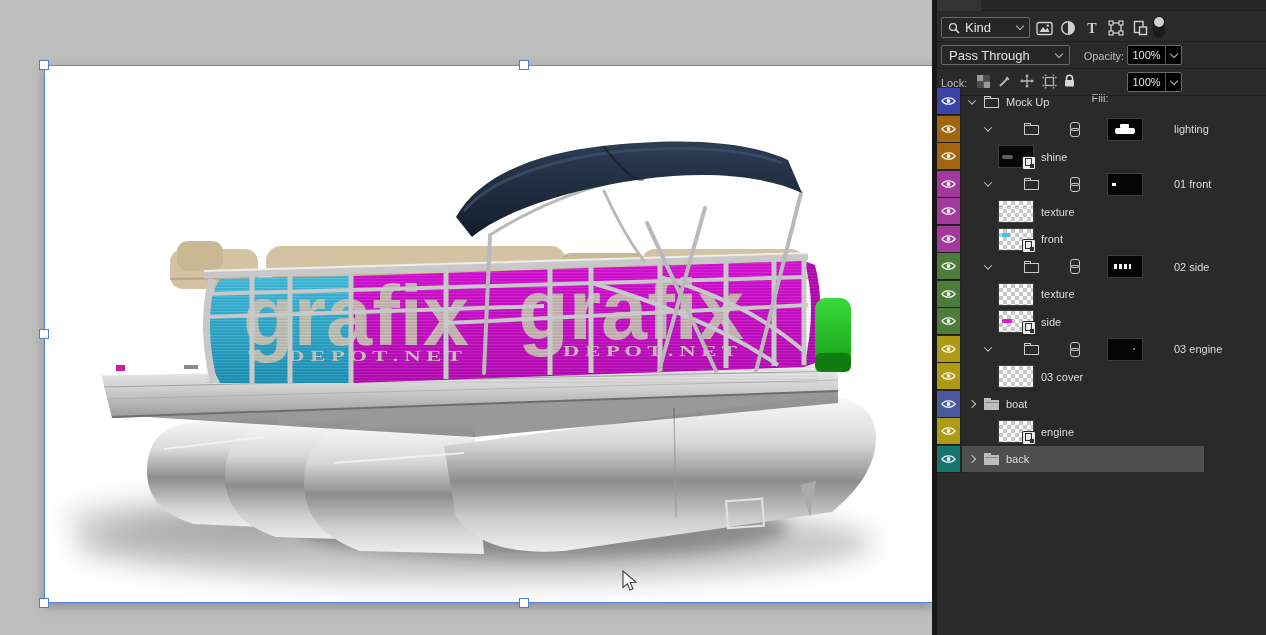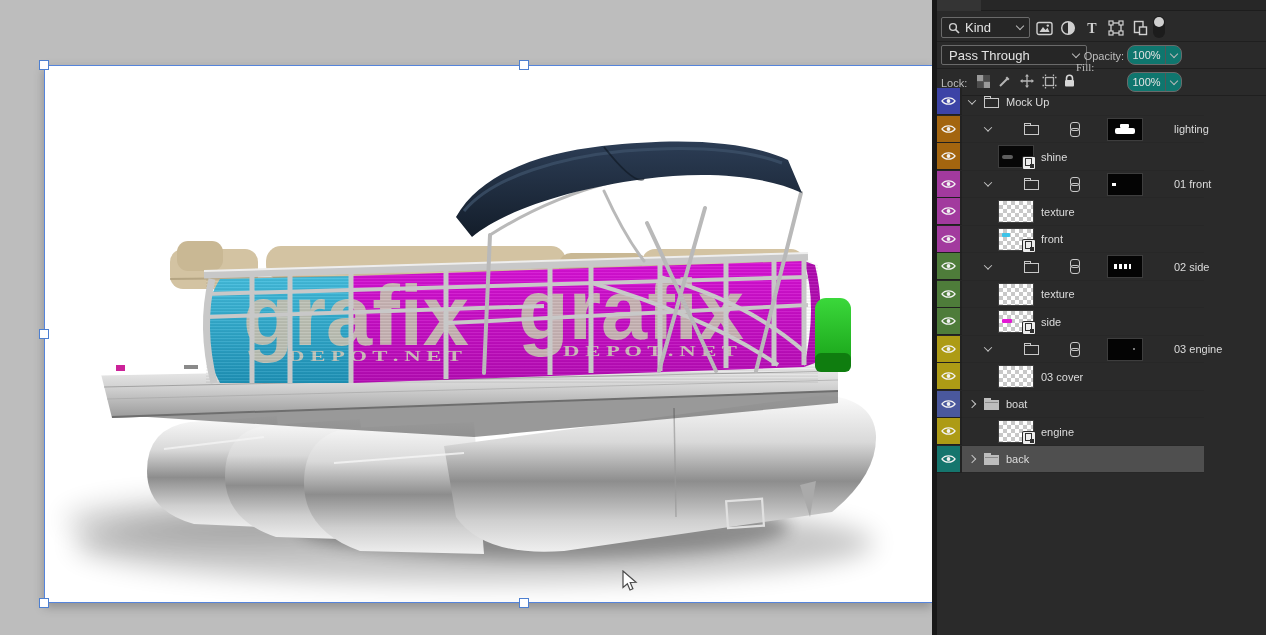"Pass Through" div.dropbox { width: 146px -> 129px }
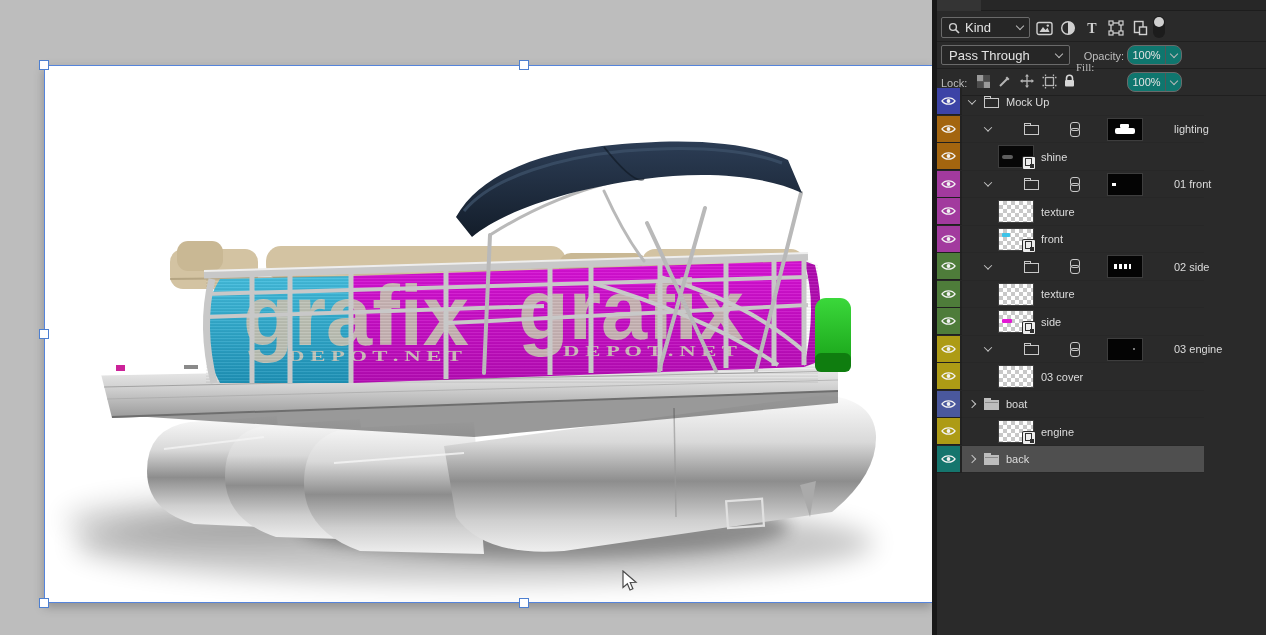"100%" .valbox { background: #0f766e -> #000000; border-radius: 8px -> 2px }
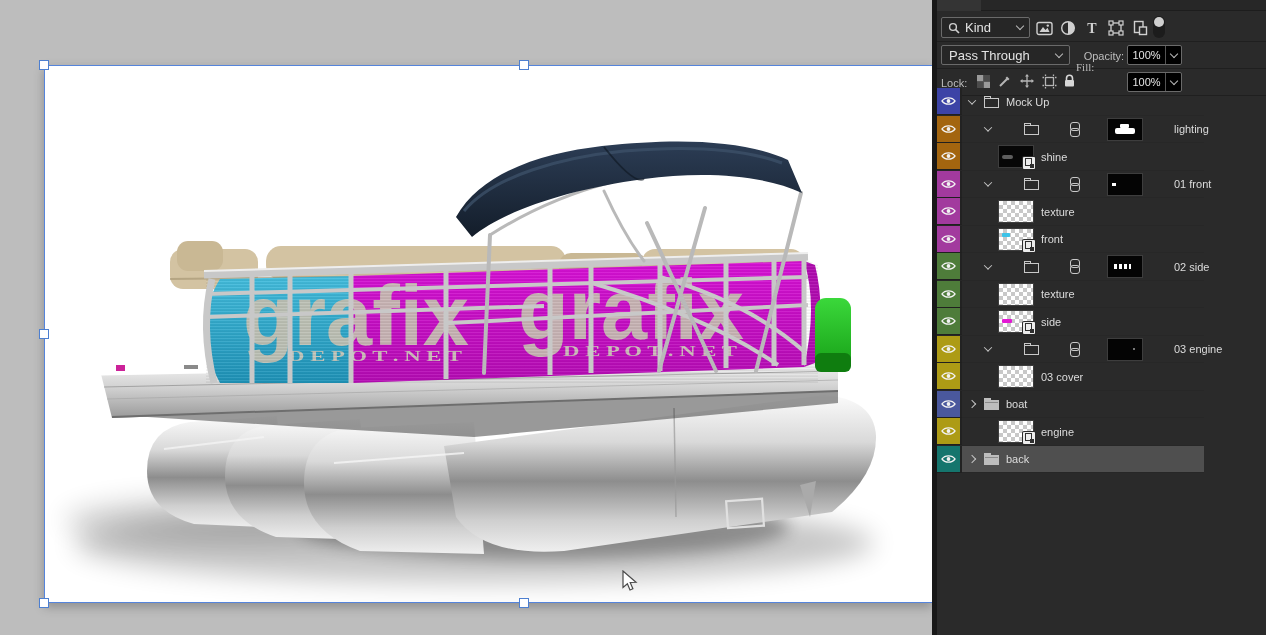"Fill:" div.plabel { font-family: Liberation Serif, serif -> none; text-align: left -> center; top: 61px -> 92px }
